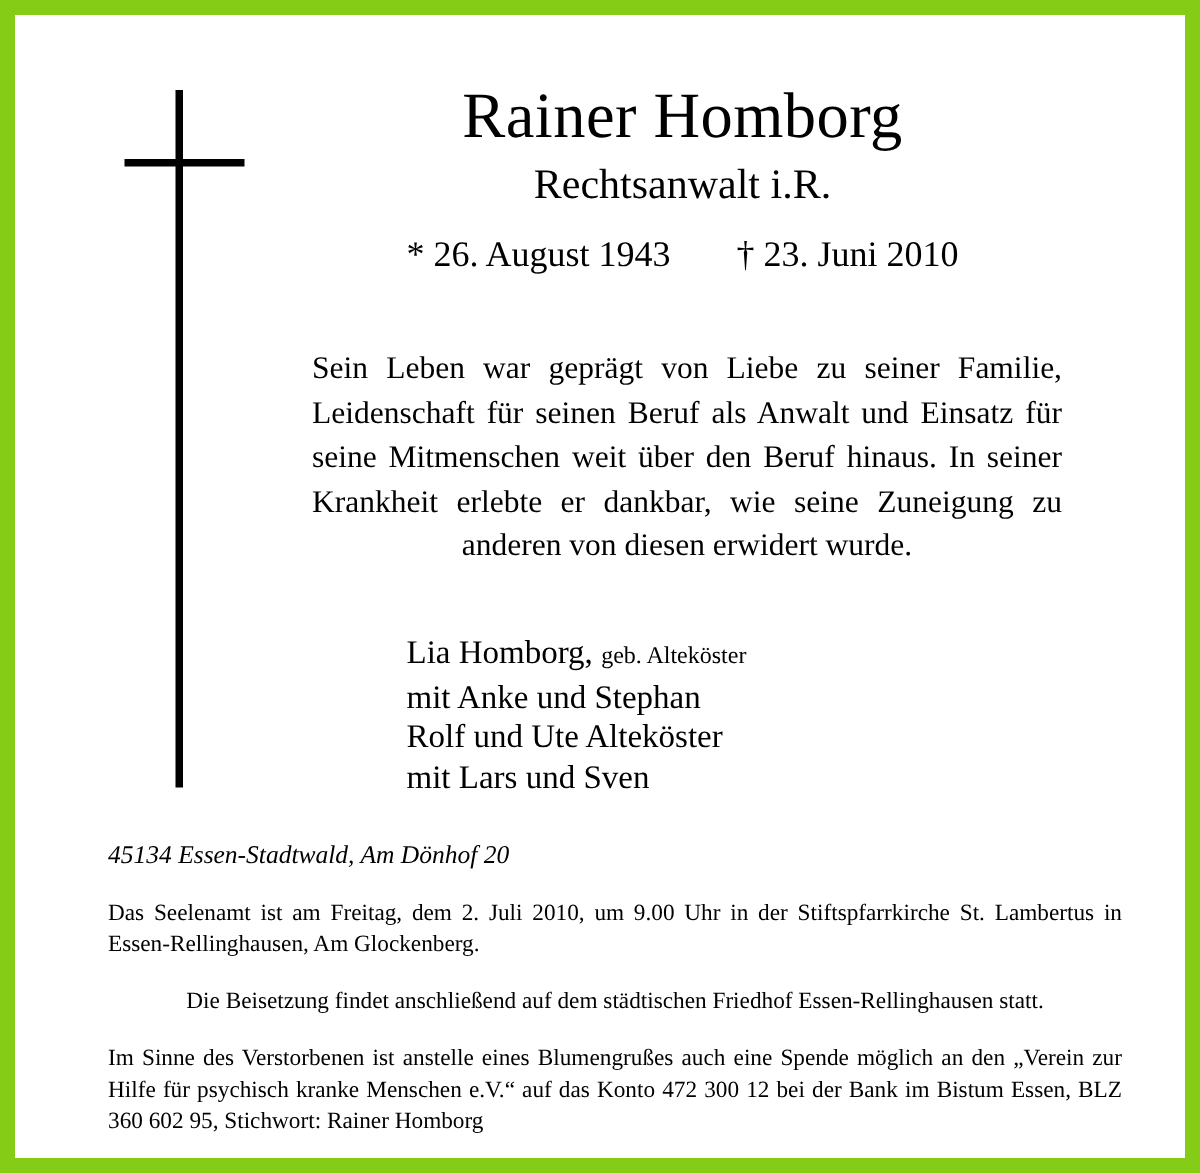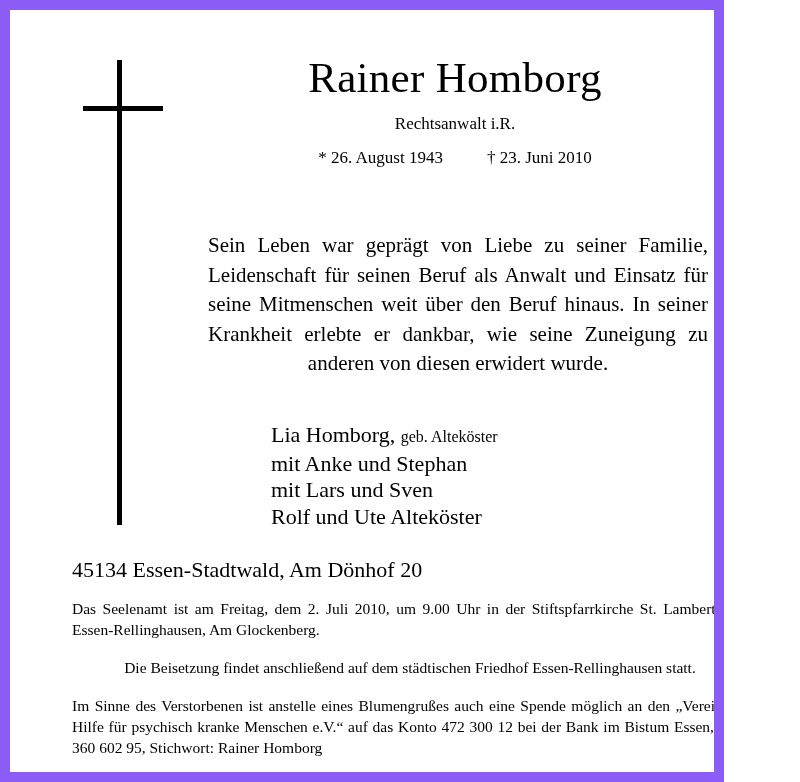"Rainer Homborg" .notice { border: 10px solid #8b5cf6 -> 10px solid #84cc16; width: 724px -> 800px }
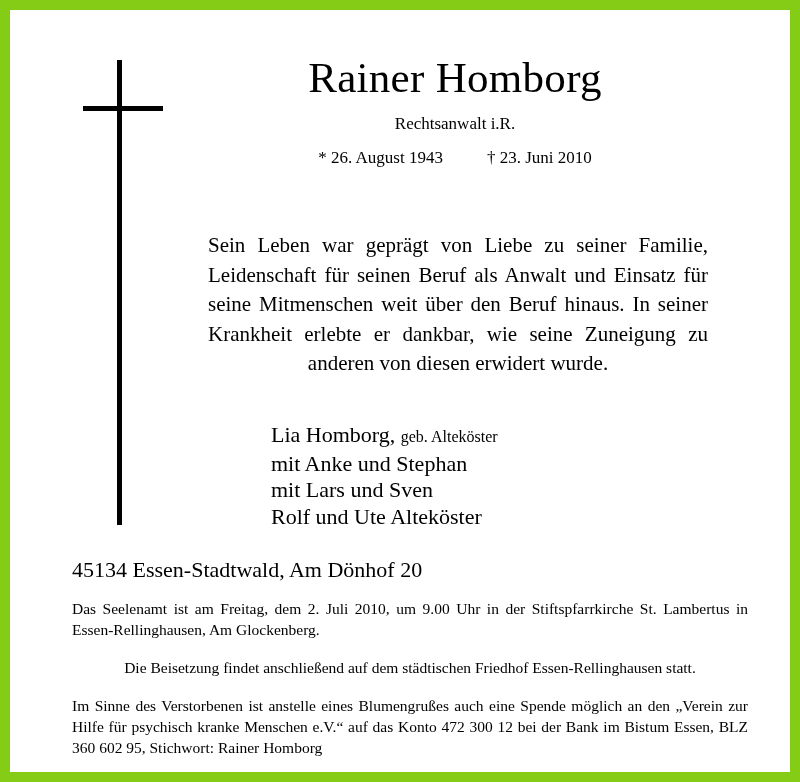"Rechtsanwalt i.R." .profession { font-size: 17px -> 28px }
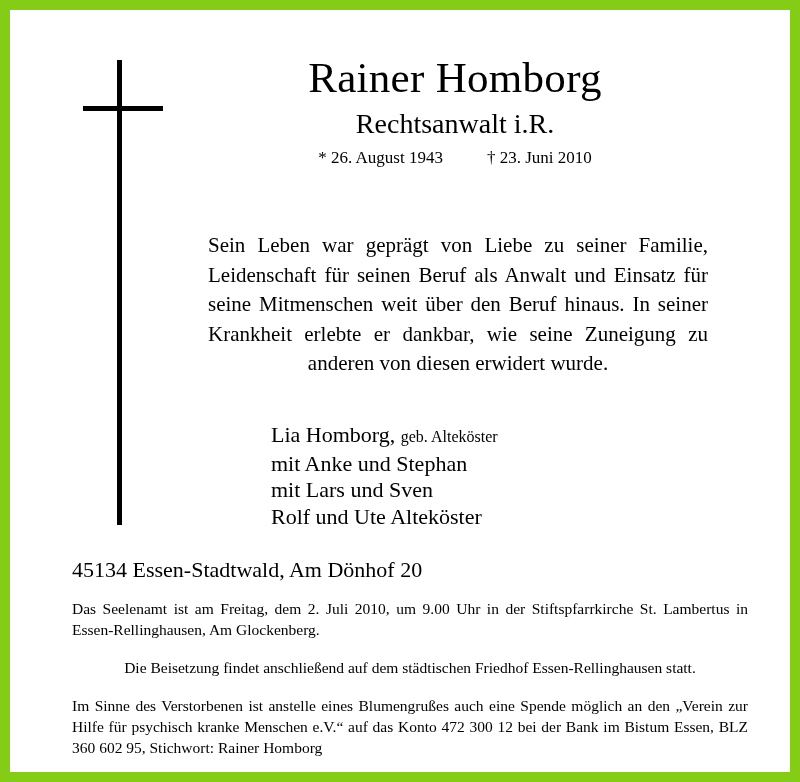"* 26. August 1943" .dates { font-size: 17px -> 24px; margin-top: 6px -> 18px }
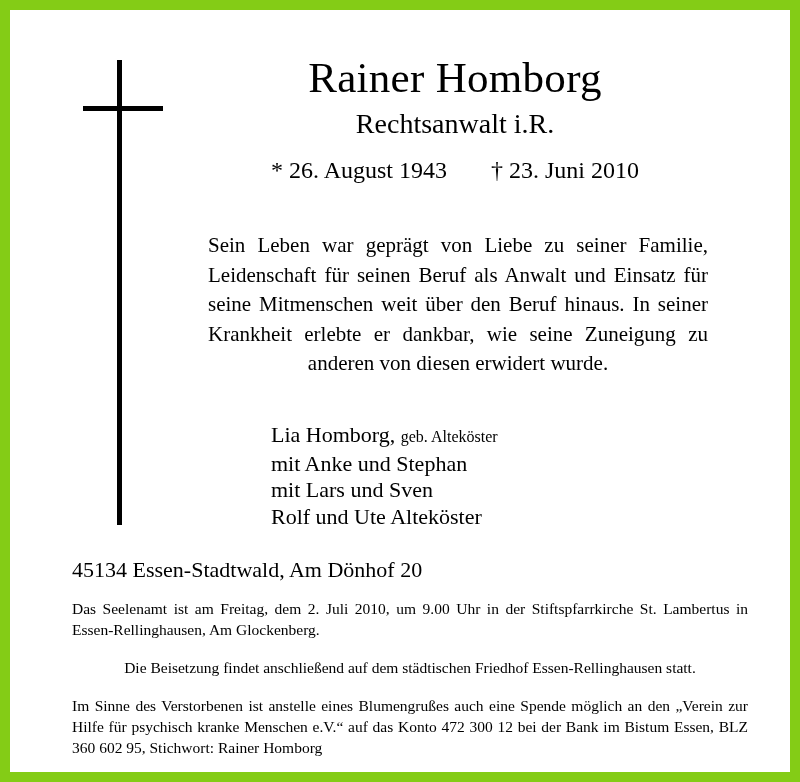"mit Lars und Sven" div.row { order: before "Rolf und Ute Alteköster" -> after "Rolf und Ute Alteköster" }
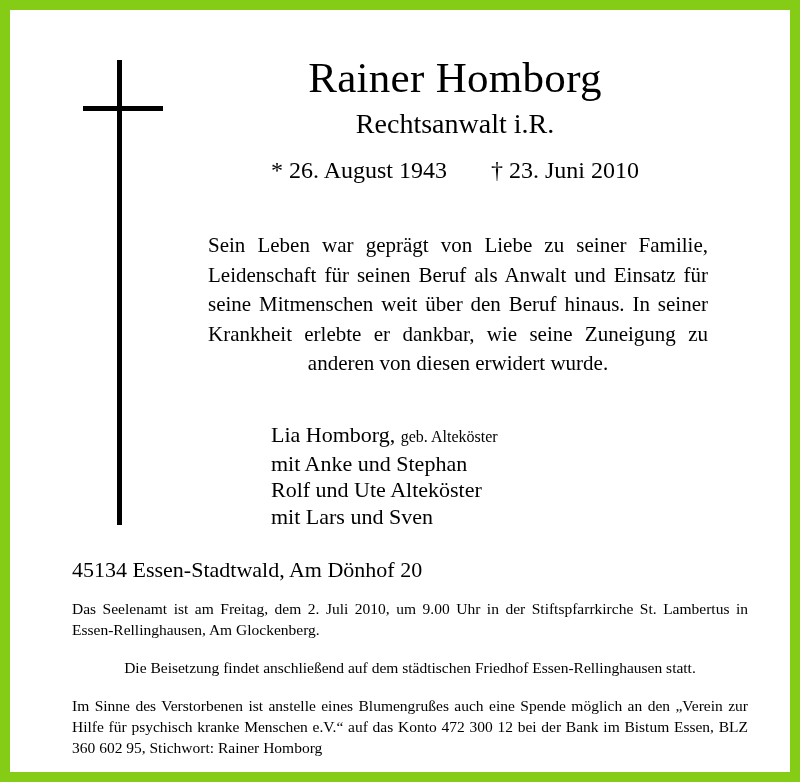"45134 Essen-Stadtwald, Am Dönhof 20" .address { font-size: 22px -> 17px; font-style: none -> italic }
